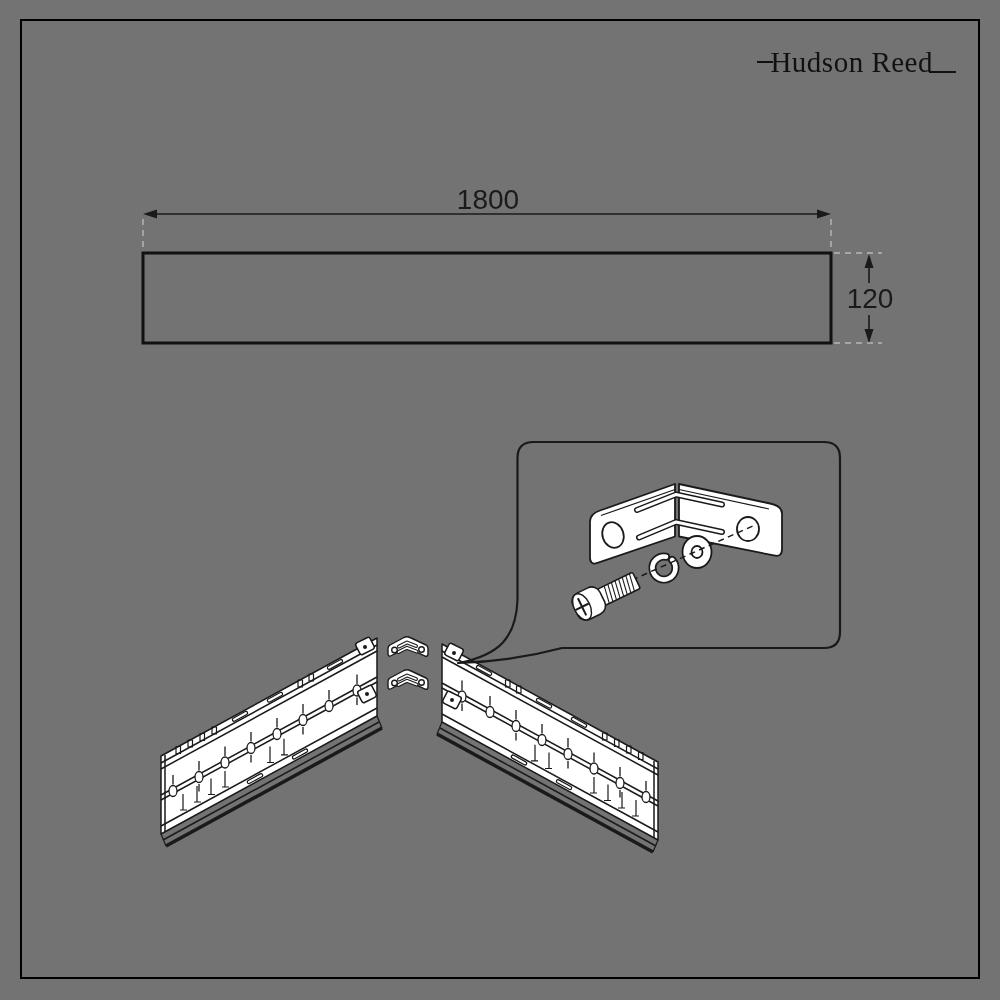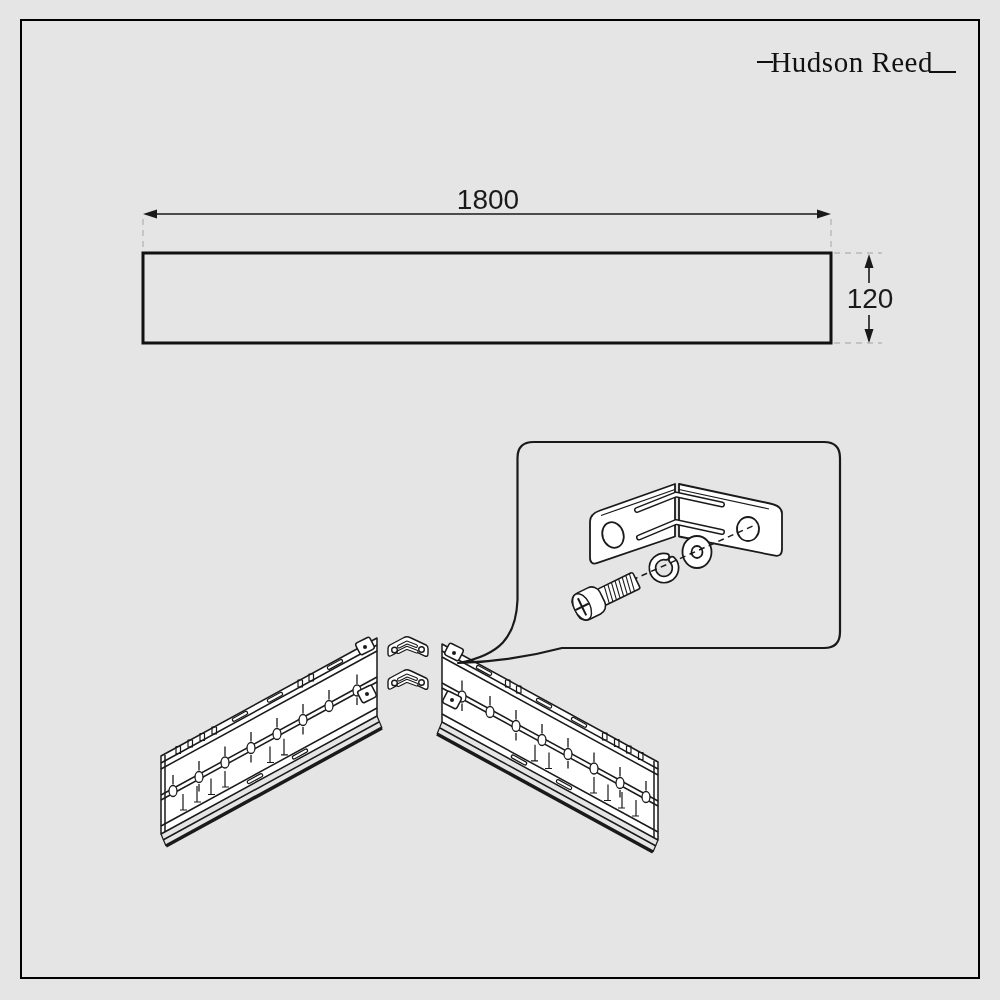"Hudson Reed" .canvas { background: #e5e5e5 -> #737373 }
